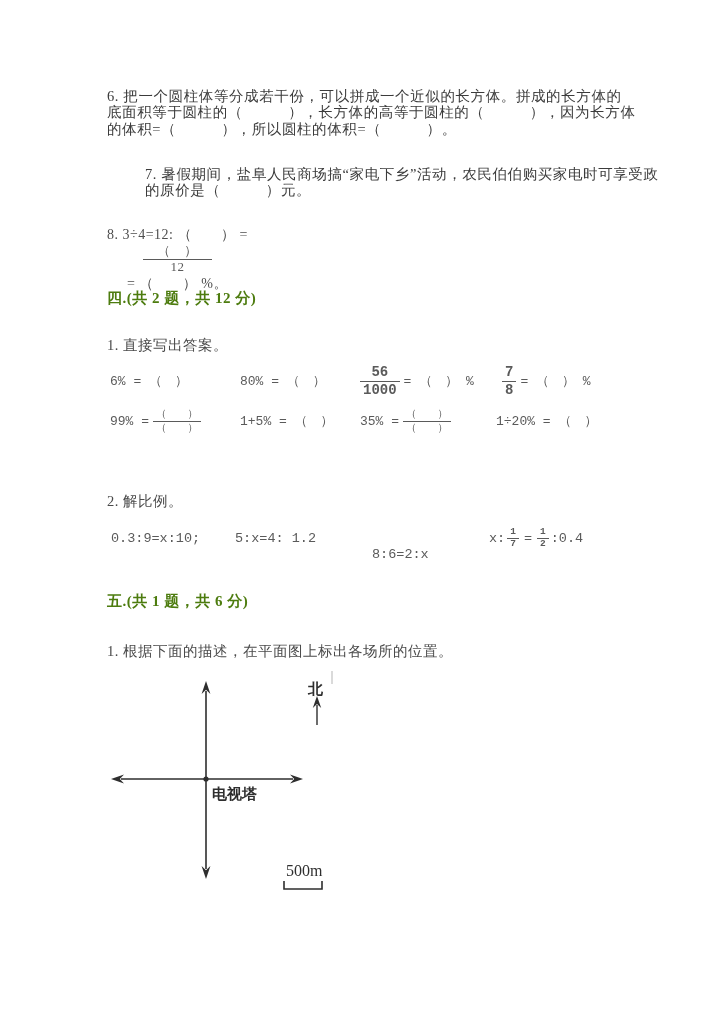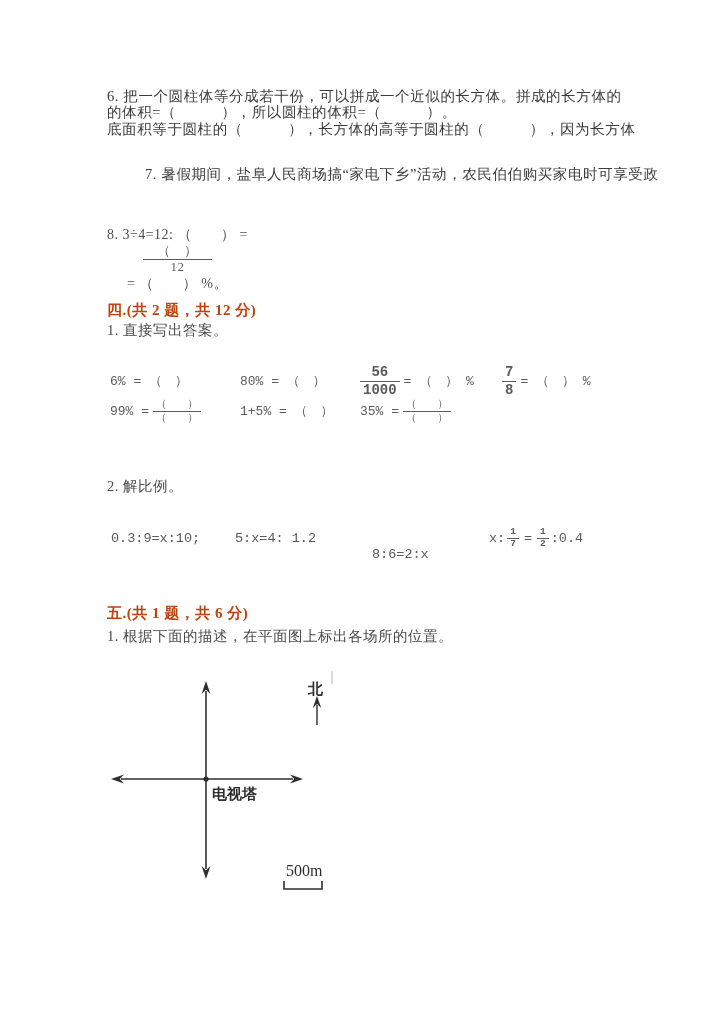"的体积=（ ），所以圆柱的体积=（ ）。" span.cn-line { order: before "底面积等于圆柱的（ ），长方体的高等于圆柱的（ ），因为长方体" -> after "底面积等于圆柱的（ ），长方体的高等于圆柱的（ ），因为长方体" }
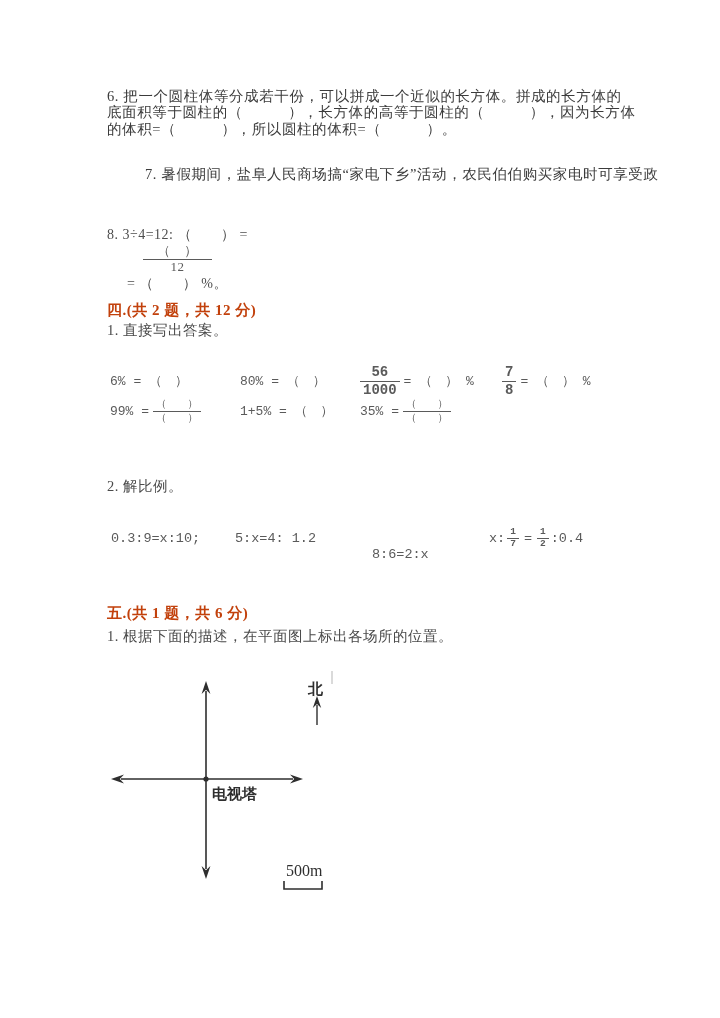"的原价是（ ）元。" span.cn-line { html: none -> <span>的原价是（ ）元。</span> }
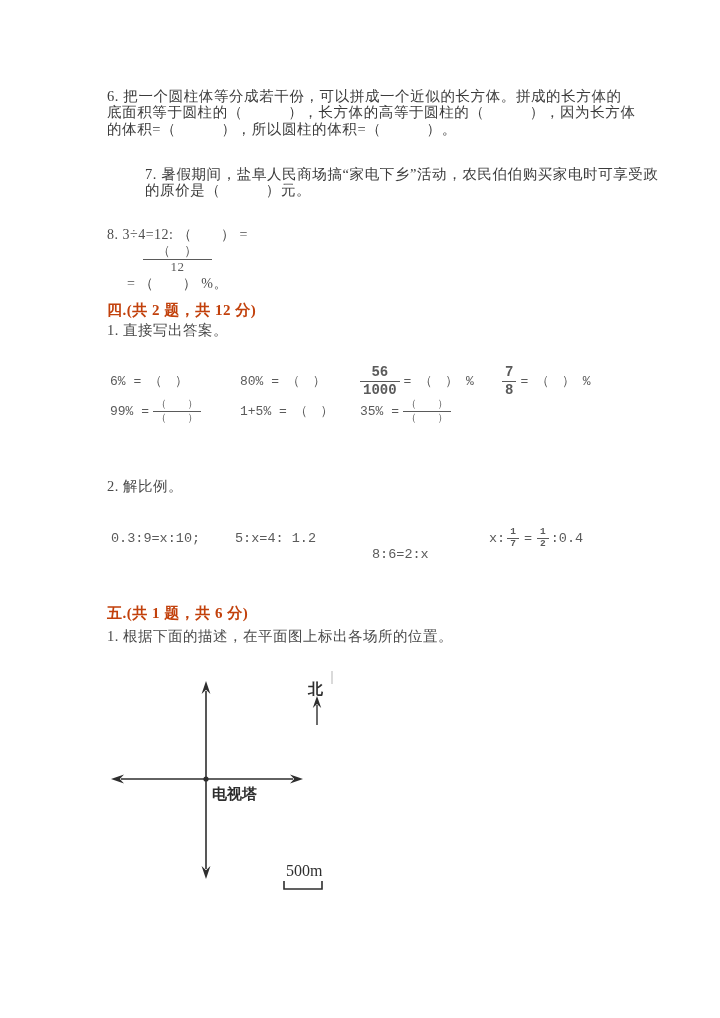"四.(共 2 题，共 12 分)" .sec-header { color: #c2410c -> #4d7c0f; margin-top: 12px -> none }
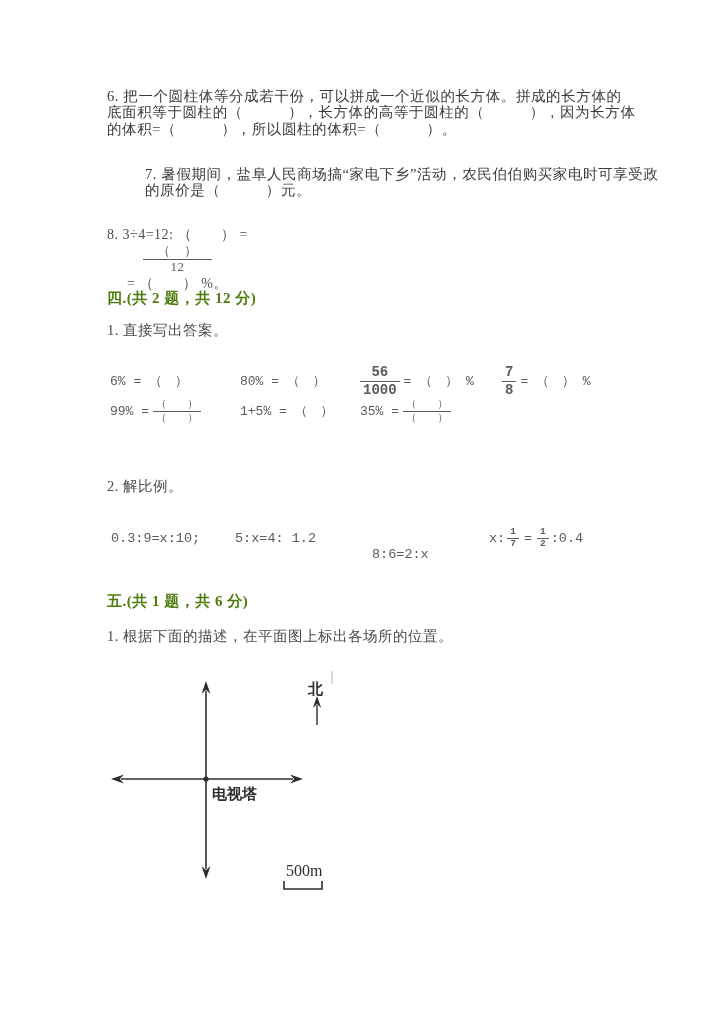"1. 直接写出答案。" .item-label { margin-top: none -> 15px }
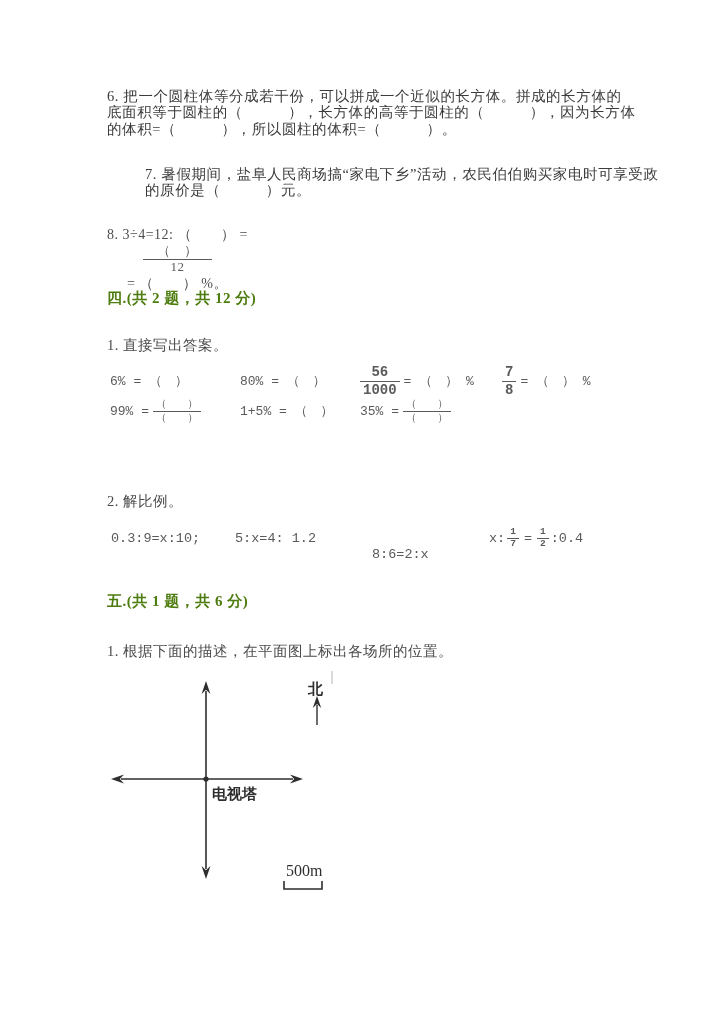"99% =" div.abs { top: 392px -> 402px }
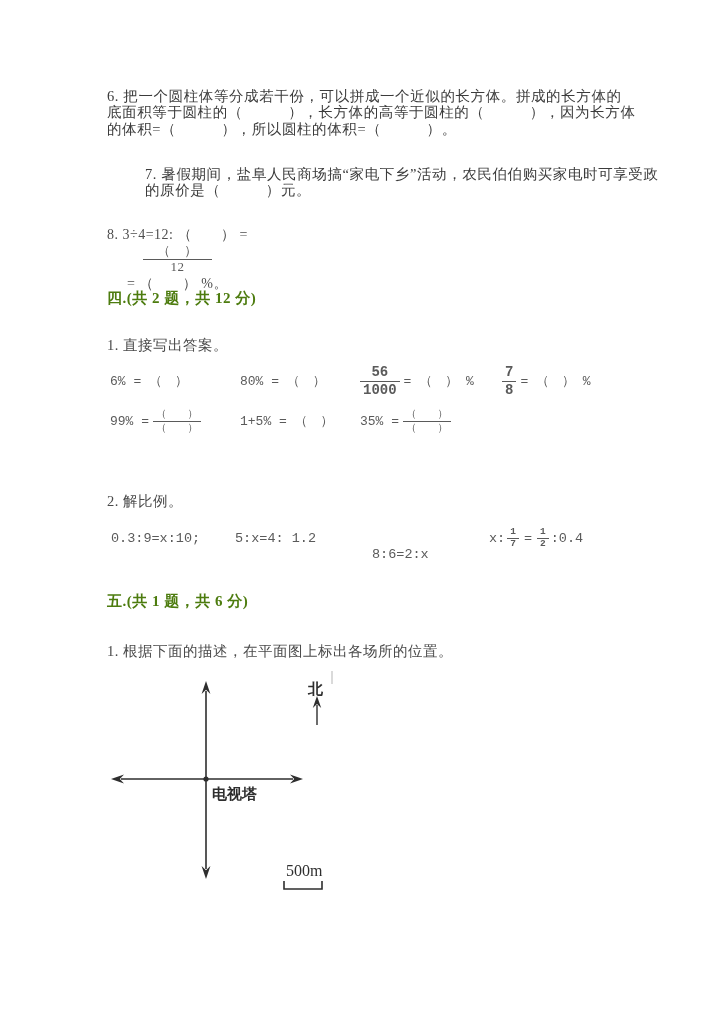"1÷20% = （ ）" span.mcell { html: none -> <span>1÷20% = （ ）</span> }
